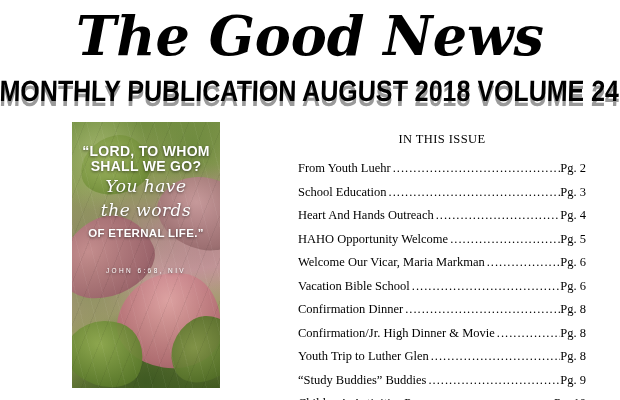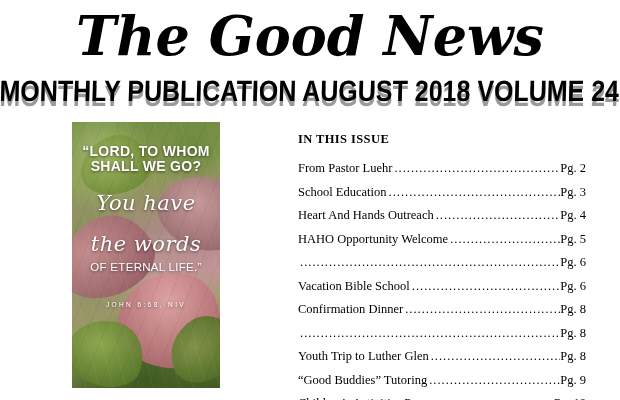"IN THIS ISSUE" .contents-heading { font-weight: bold -> normal; text-align: none -> center }
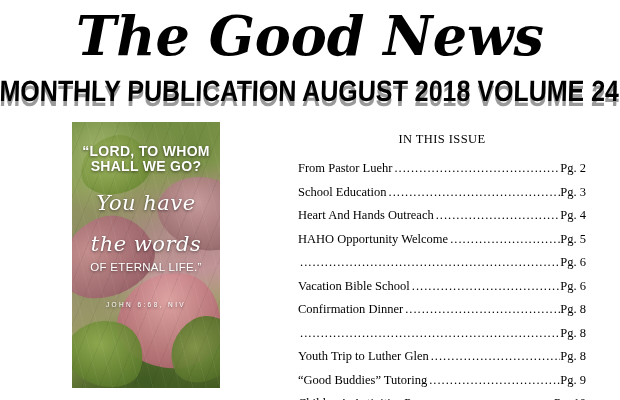"From Pastor Luehr" span.toc-title { text: Pastor -> Youth }
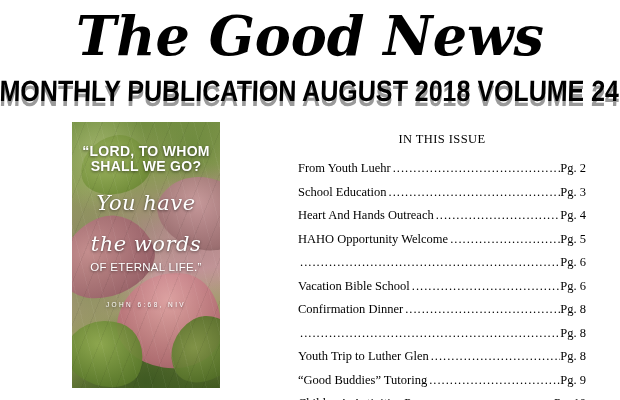"You have" .pt-script { font-size: 21px -> 17px; margin-top: 17px -> 0 }
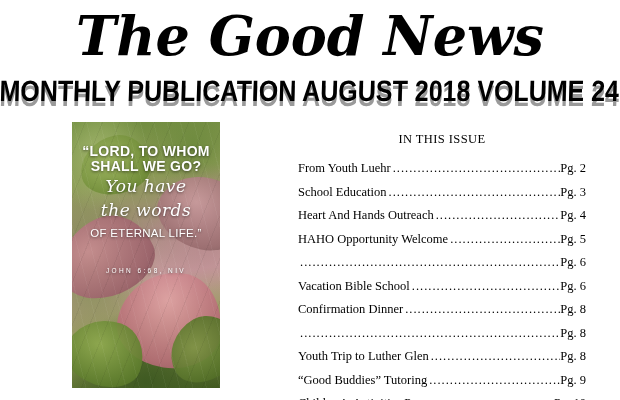"OF ETERNAL LIFE.”" .pt-l5 { font-weight: normal -> bold }
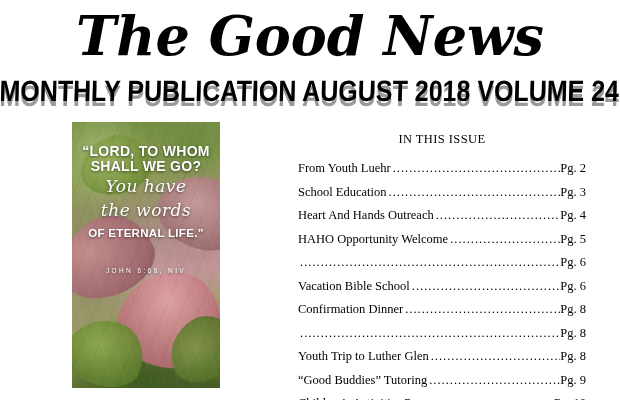"Welcome Our Vicar, Maria Markman" span.toc-title { html: none -> <span>Welcome Our Vicar, Maria Markman</span> }
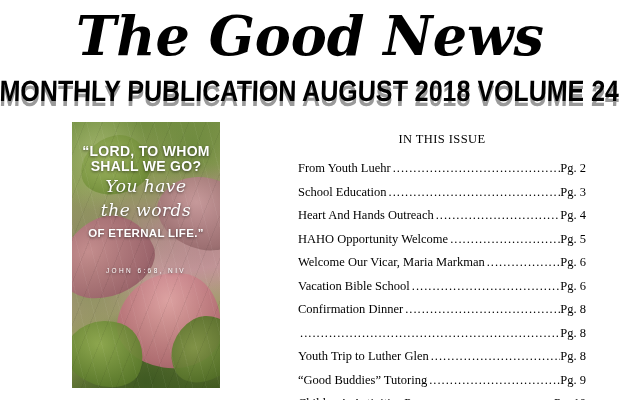"Confirmation/Jr. High Dinner & Movie" span.toc-title { html: none -> <span>Confirmation/Jr. High Dinner &amp; Movie</span> }
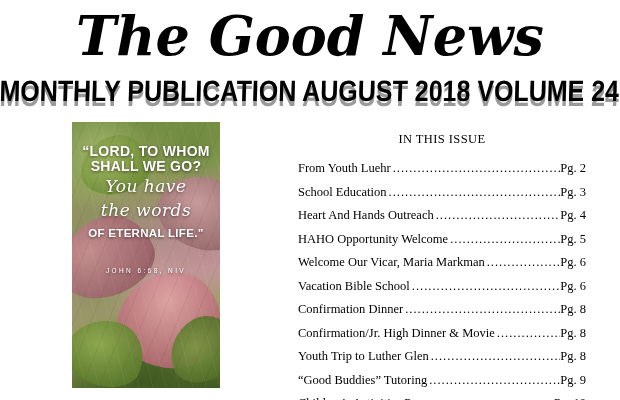"“Good Buddies” Tutoring" span.toc-title { text: Good Buddies” Tutoring -> Study Buddies” Buddies }
